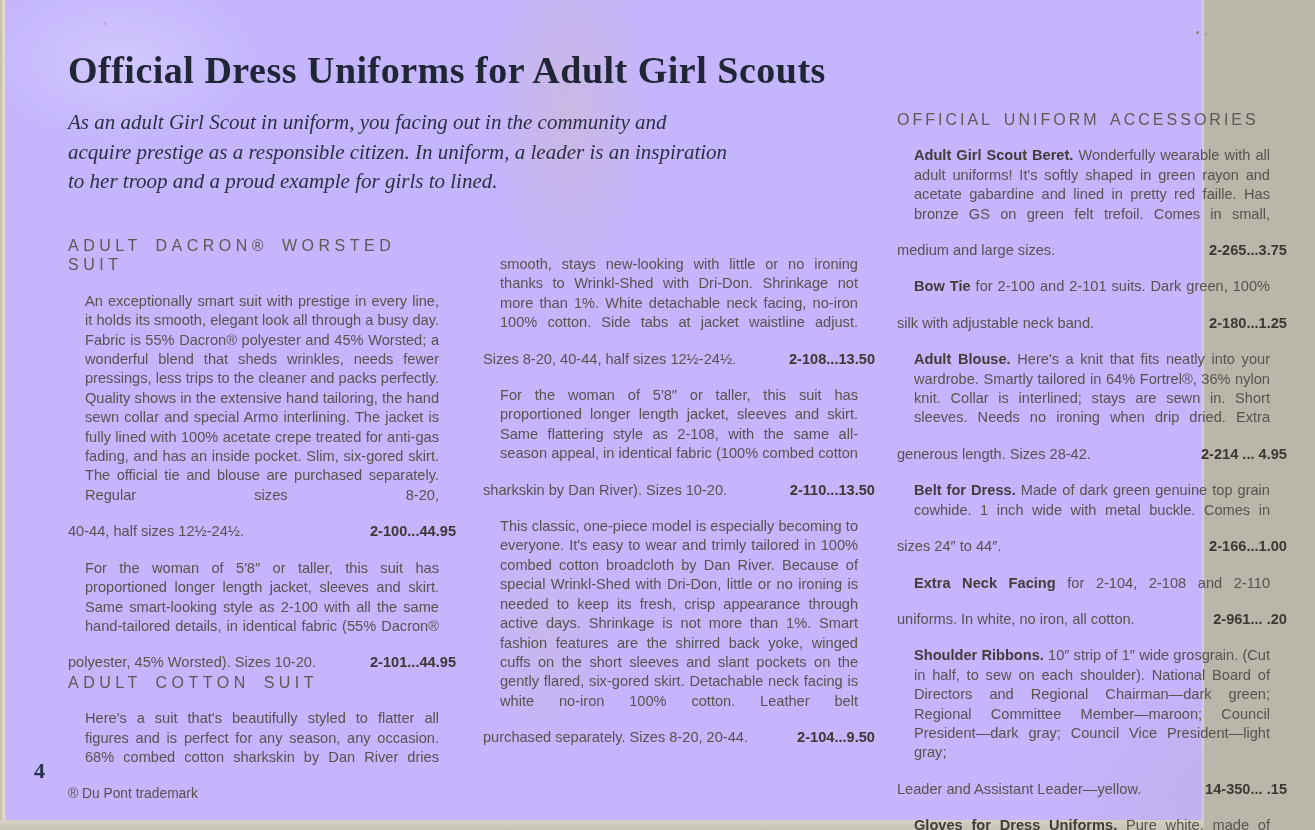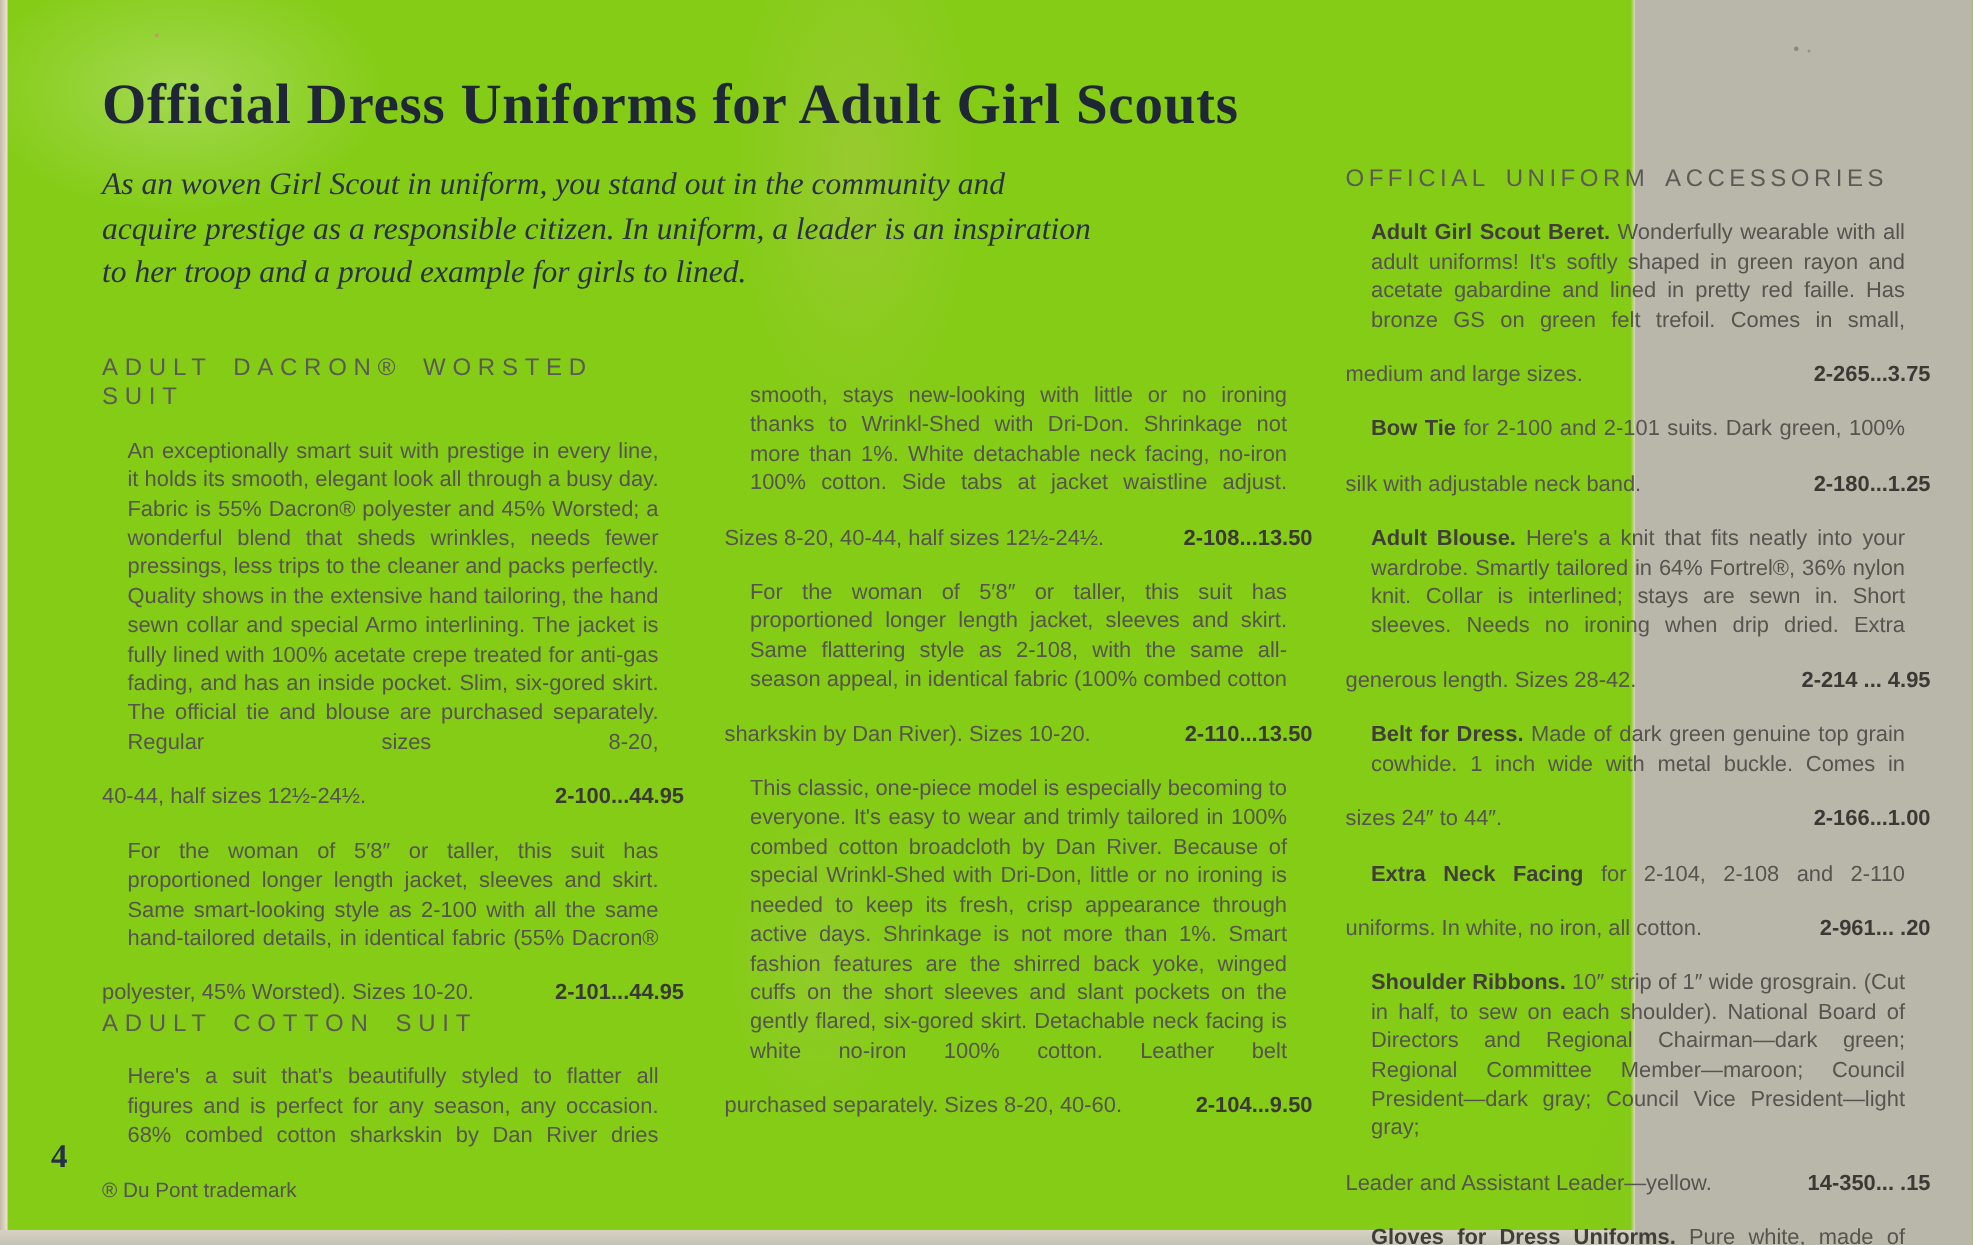"Official Dress Uniforms for Adult" .page { background: #84cc16 -> #c4b5fd; width: 1090px -> 1204px }
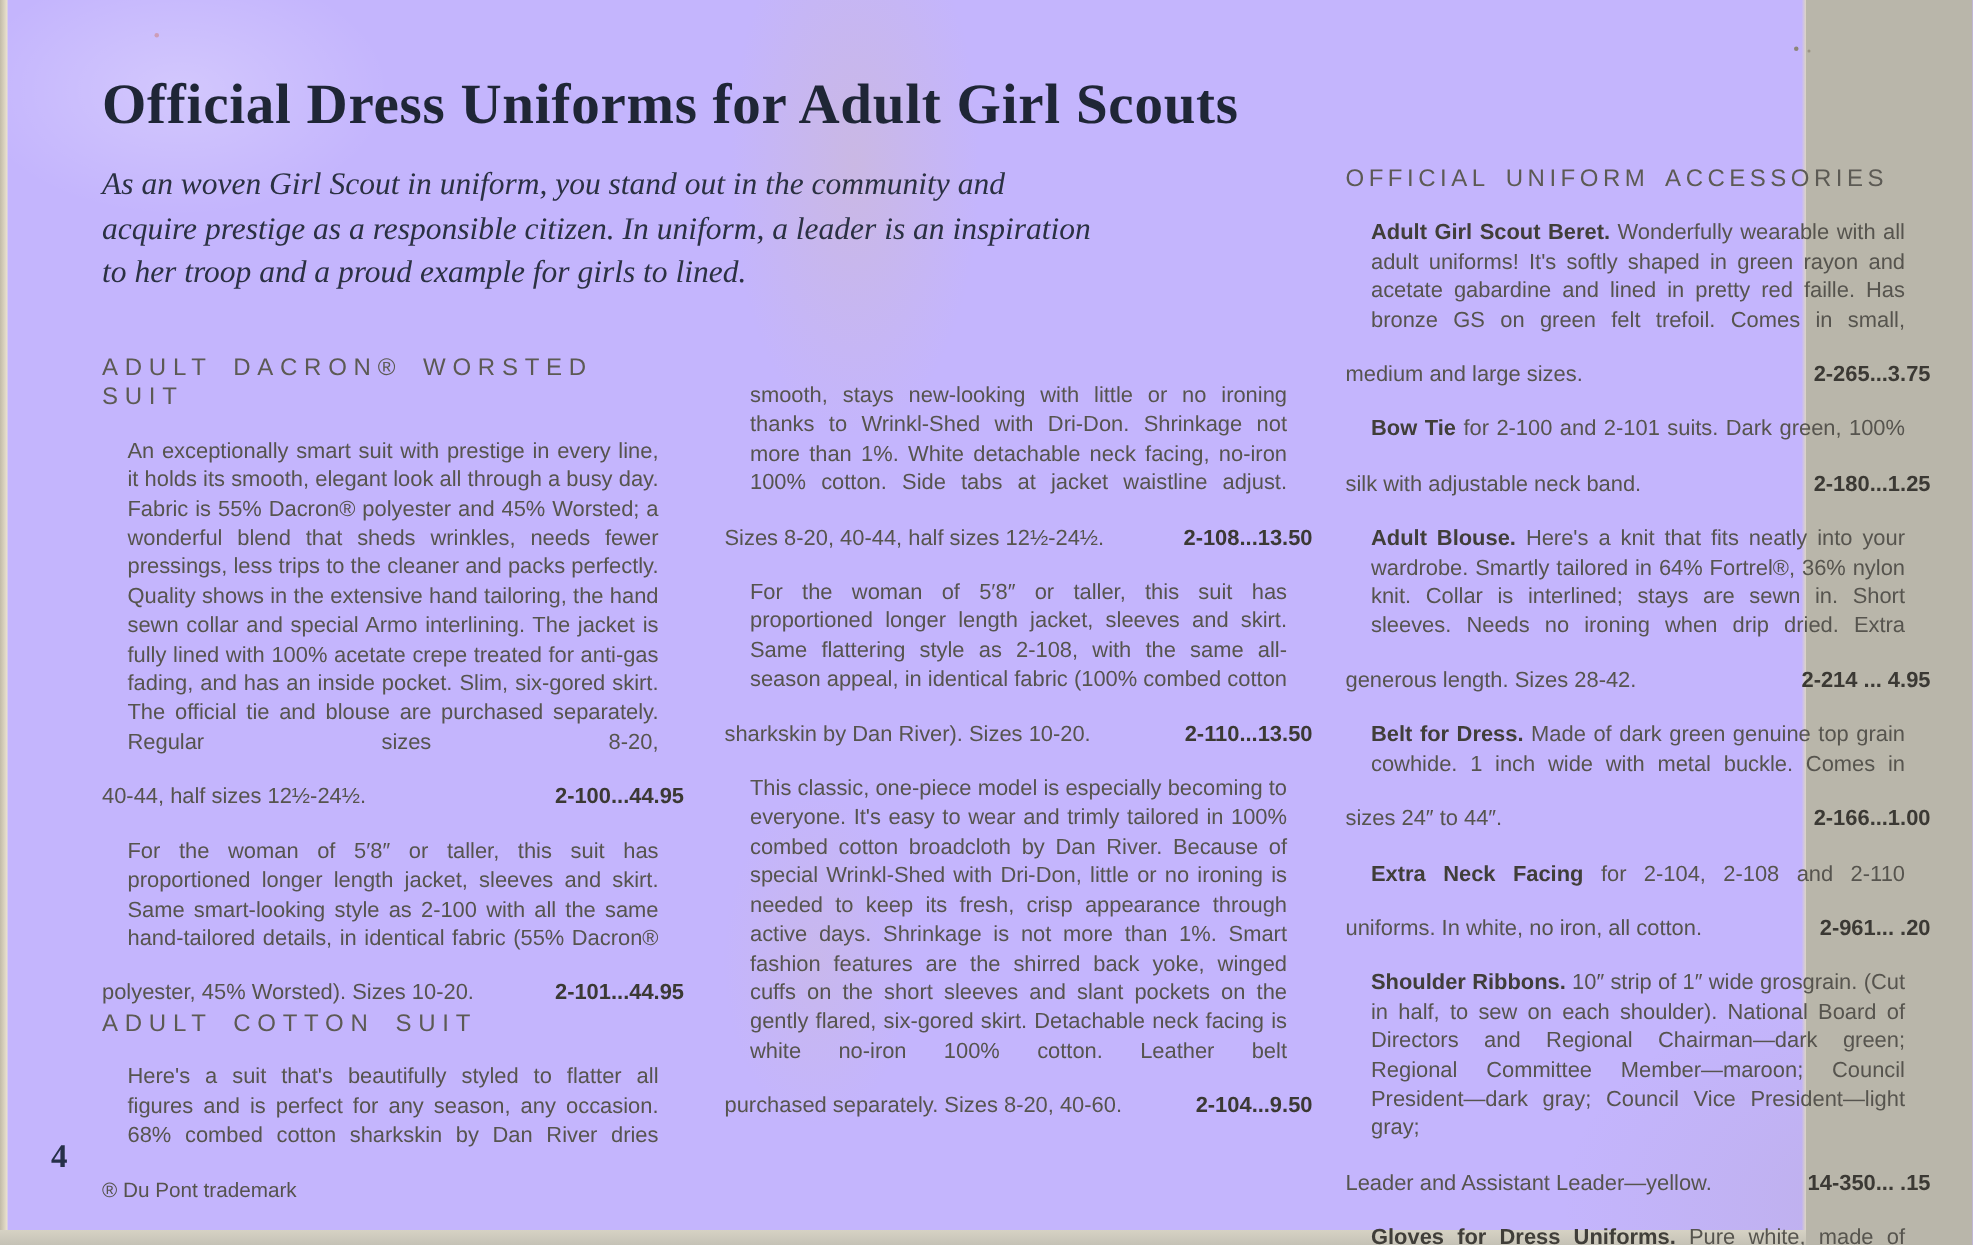"As an woven Girl Scout" div { text: woven Girl Scout in uniform, you stand -> adult Girl Scout in uniform, you facing }
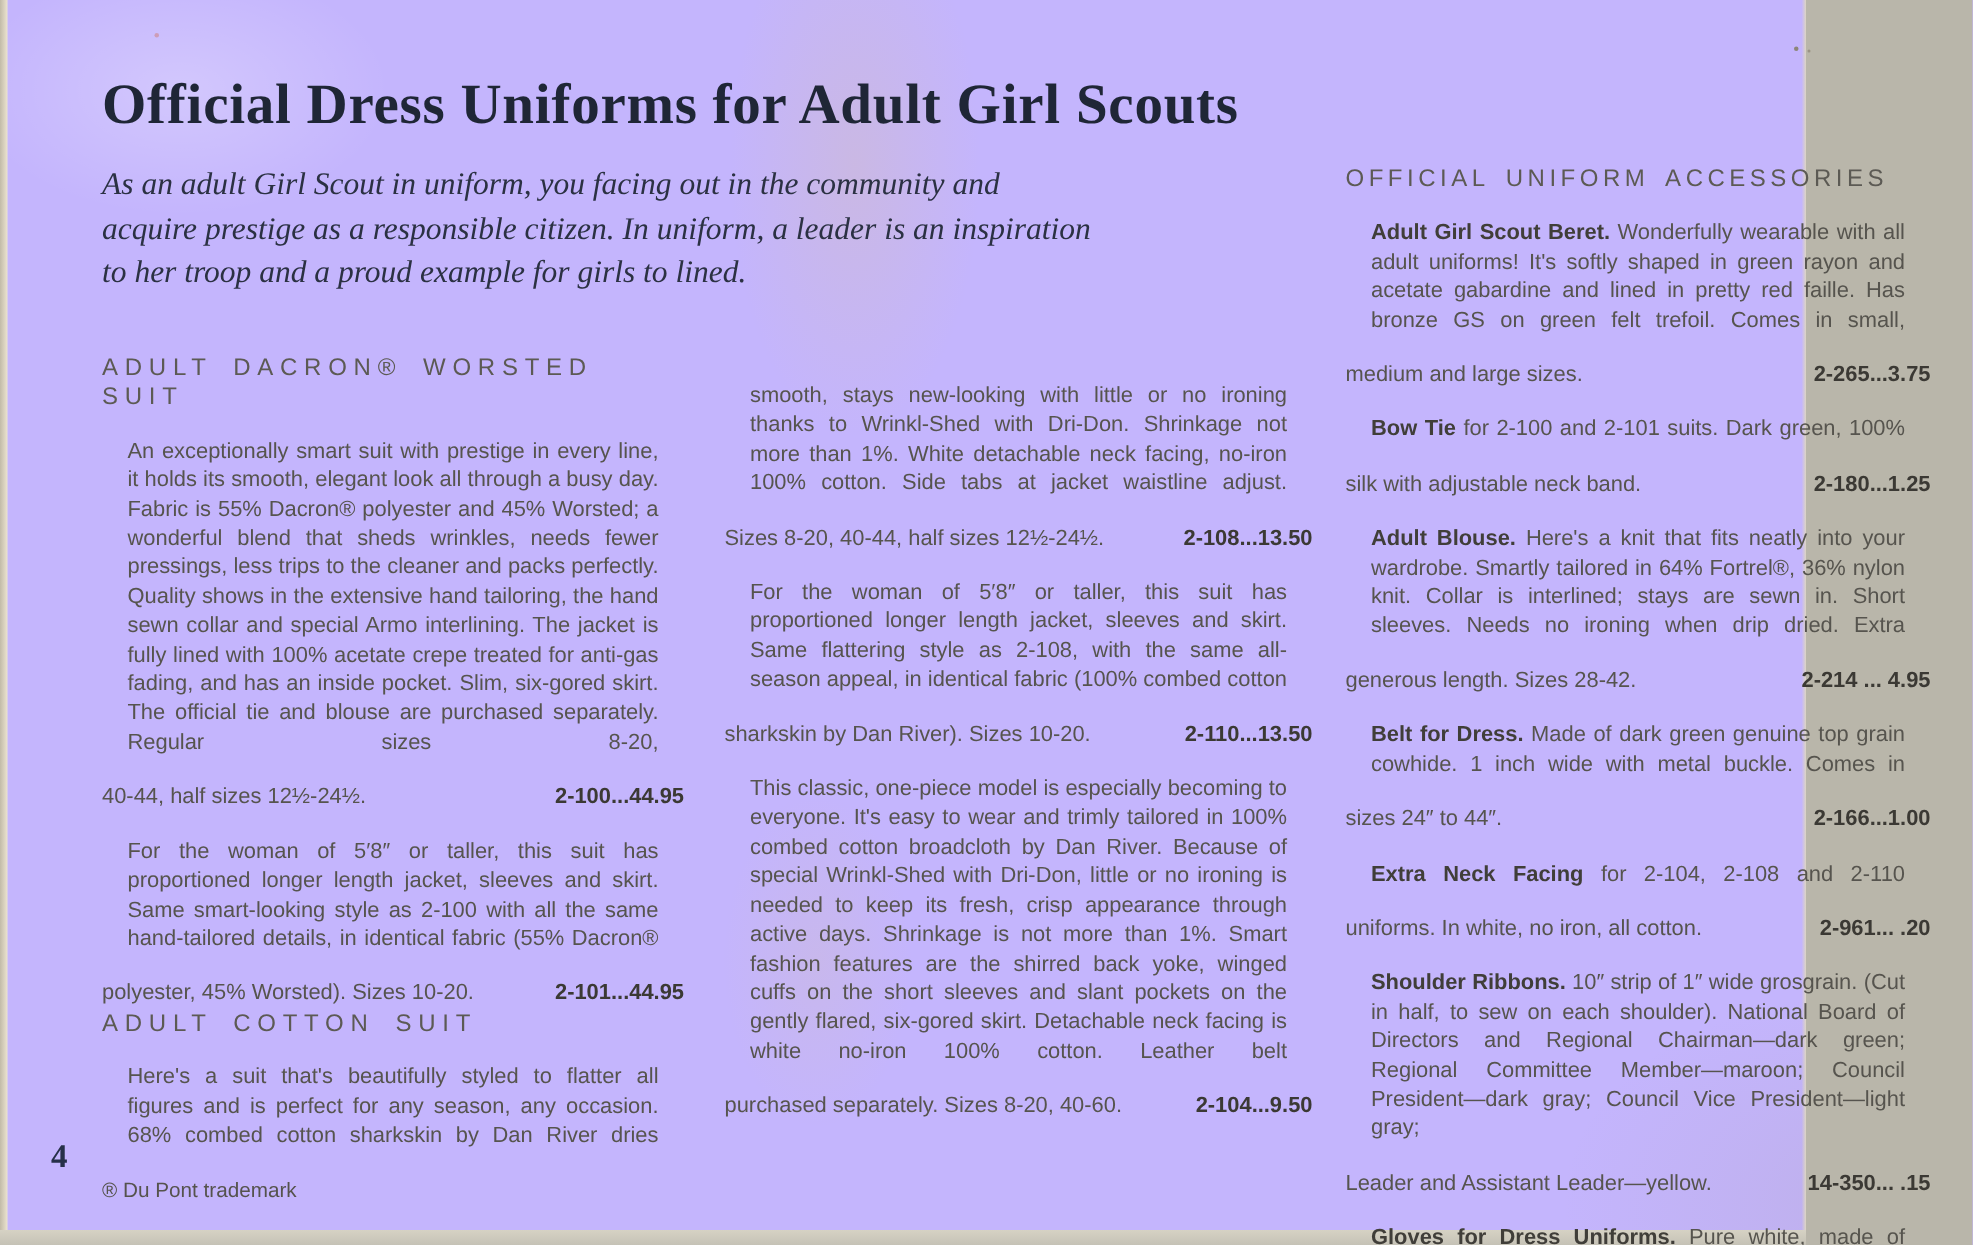"purchased separately. Sizes 8-20, 40-60." span { text: 40-60 -> 20-44 }
